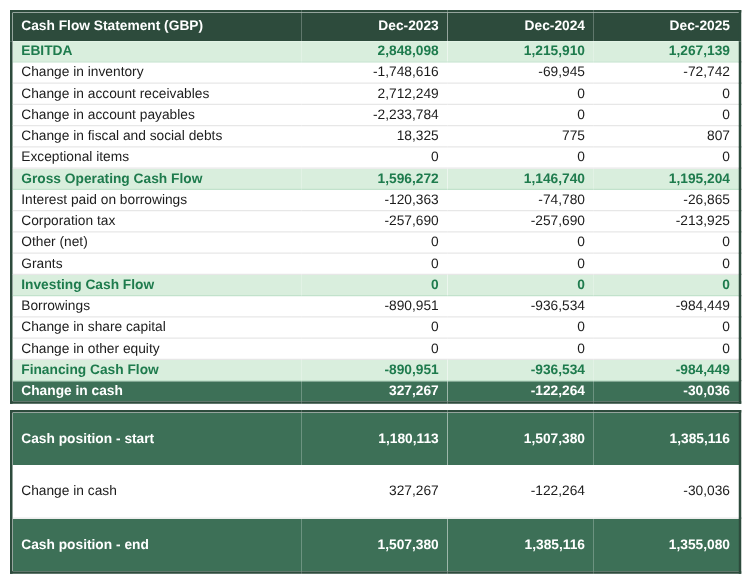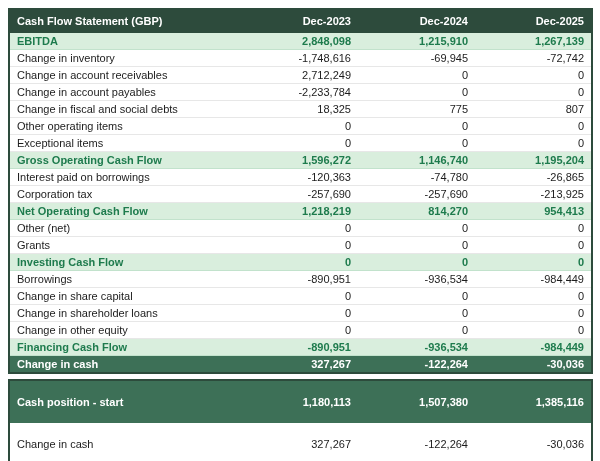"Other operating items" tr.row-normal { html: <tr> <td>Other operating items</td> <td>0</td> <td>0</td> <td>0</td> </tr> -> none }
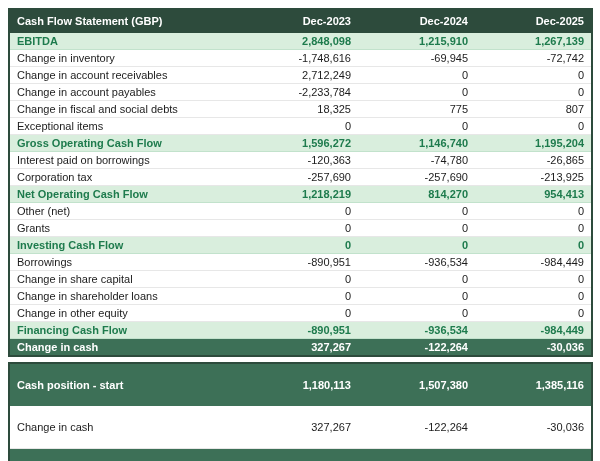"Net Operating Cash Flow" tr.row-subtotal { html: <tr> <td>Net Operating Cash Flow</td> <td>1,218,219</td> <td>814,270</td> <td>954,413</td> </tr> -> none }
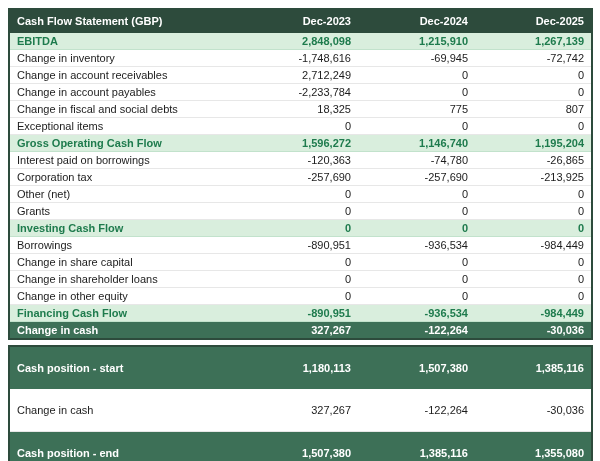"Change in shareholder loans" tr.row-normal { html: <tr> <td>Change in shareholder loans</td> <td>0</td> <td>0</td> <td>0</td> </tr> -> none }
